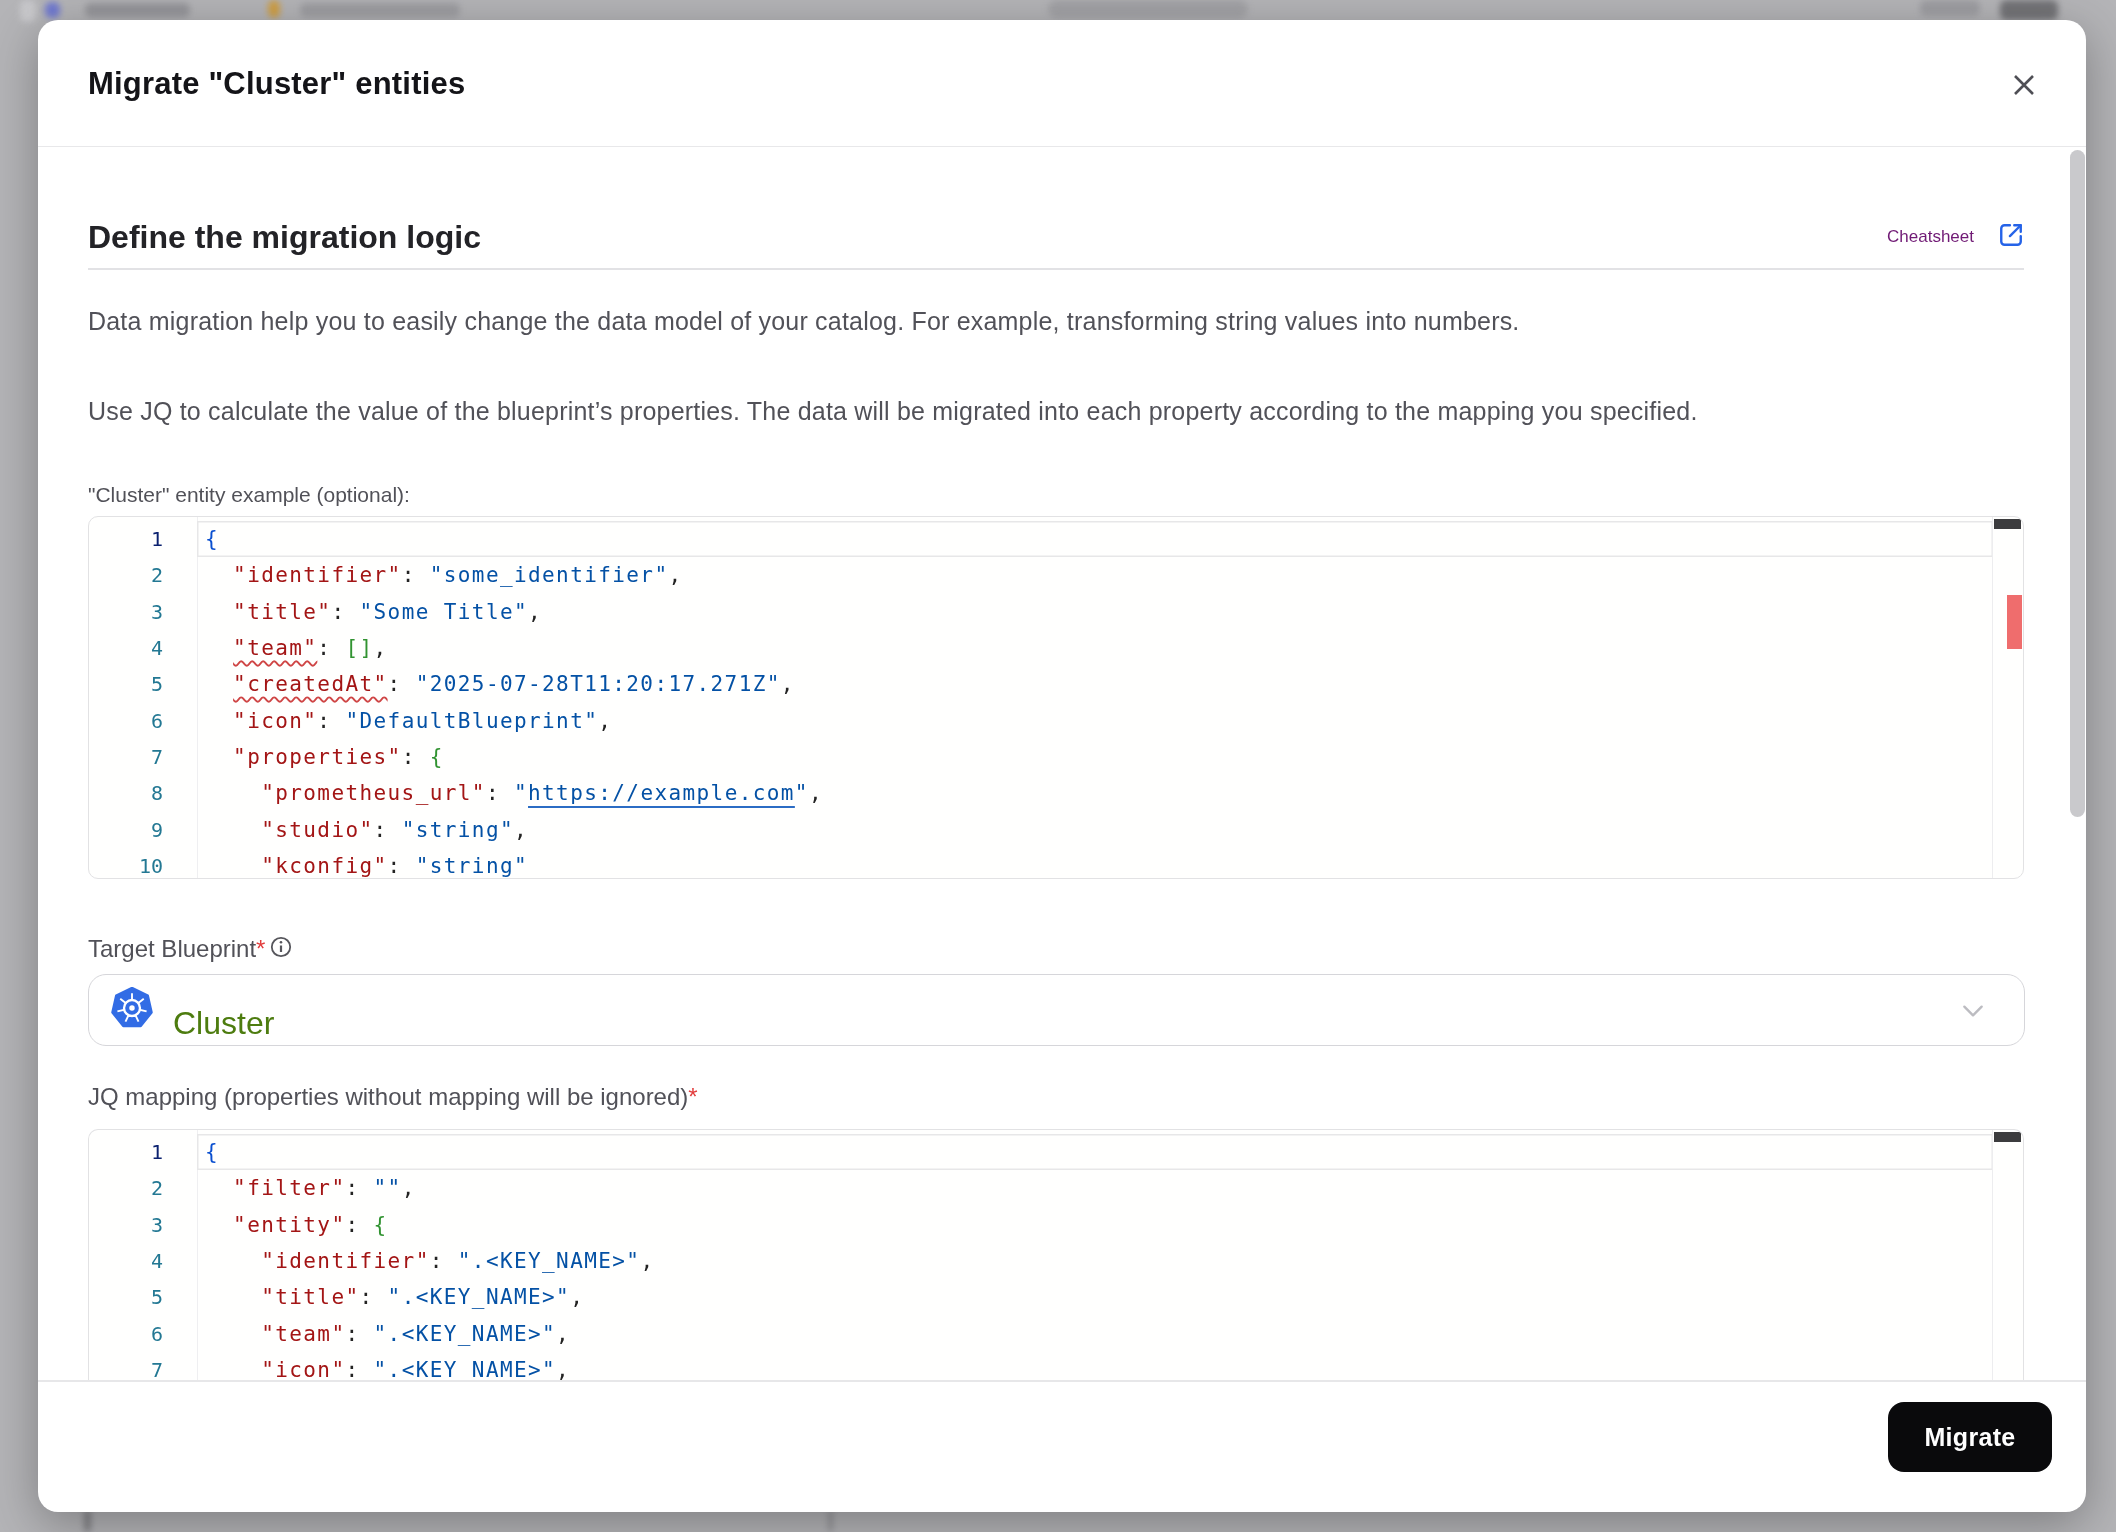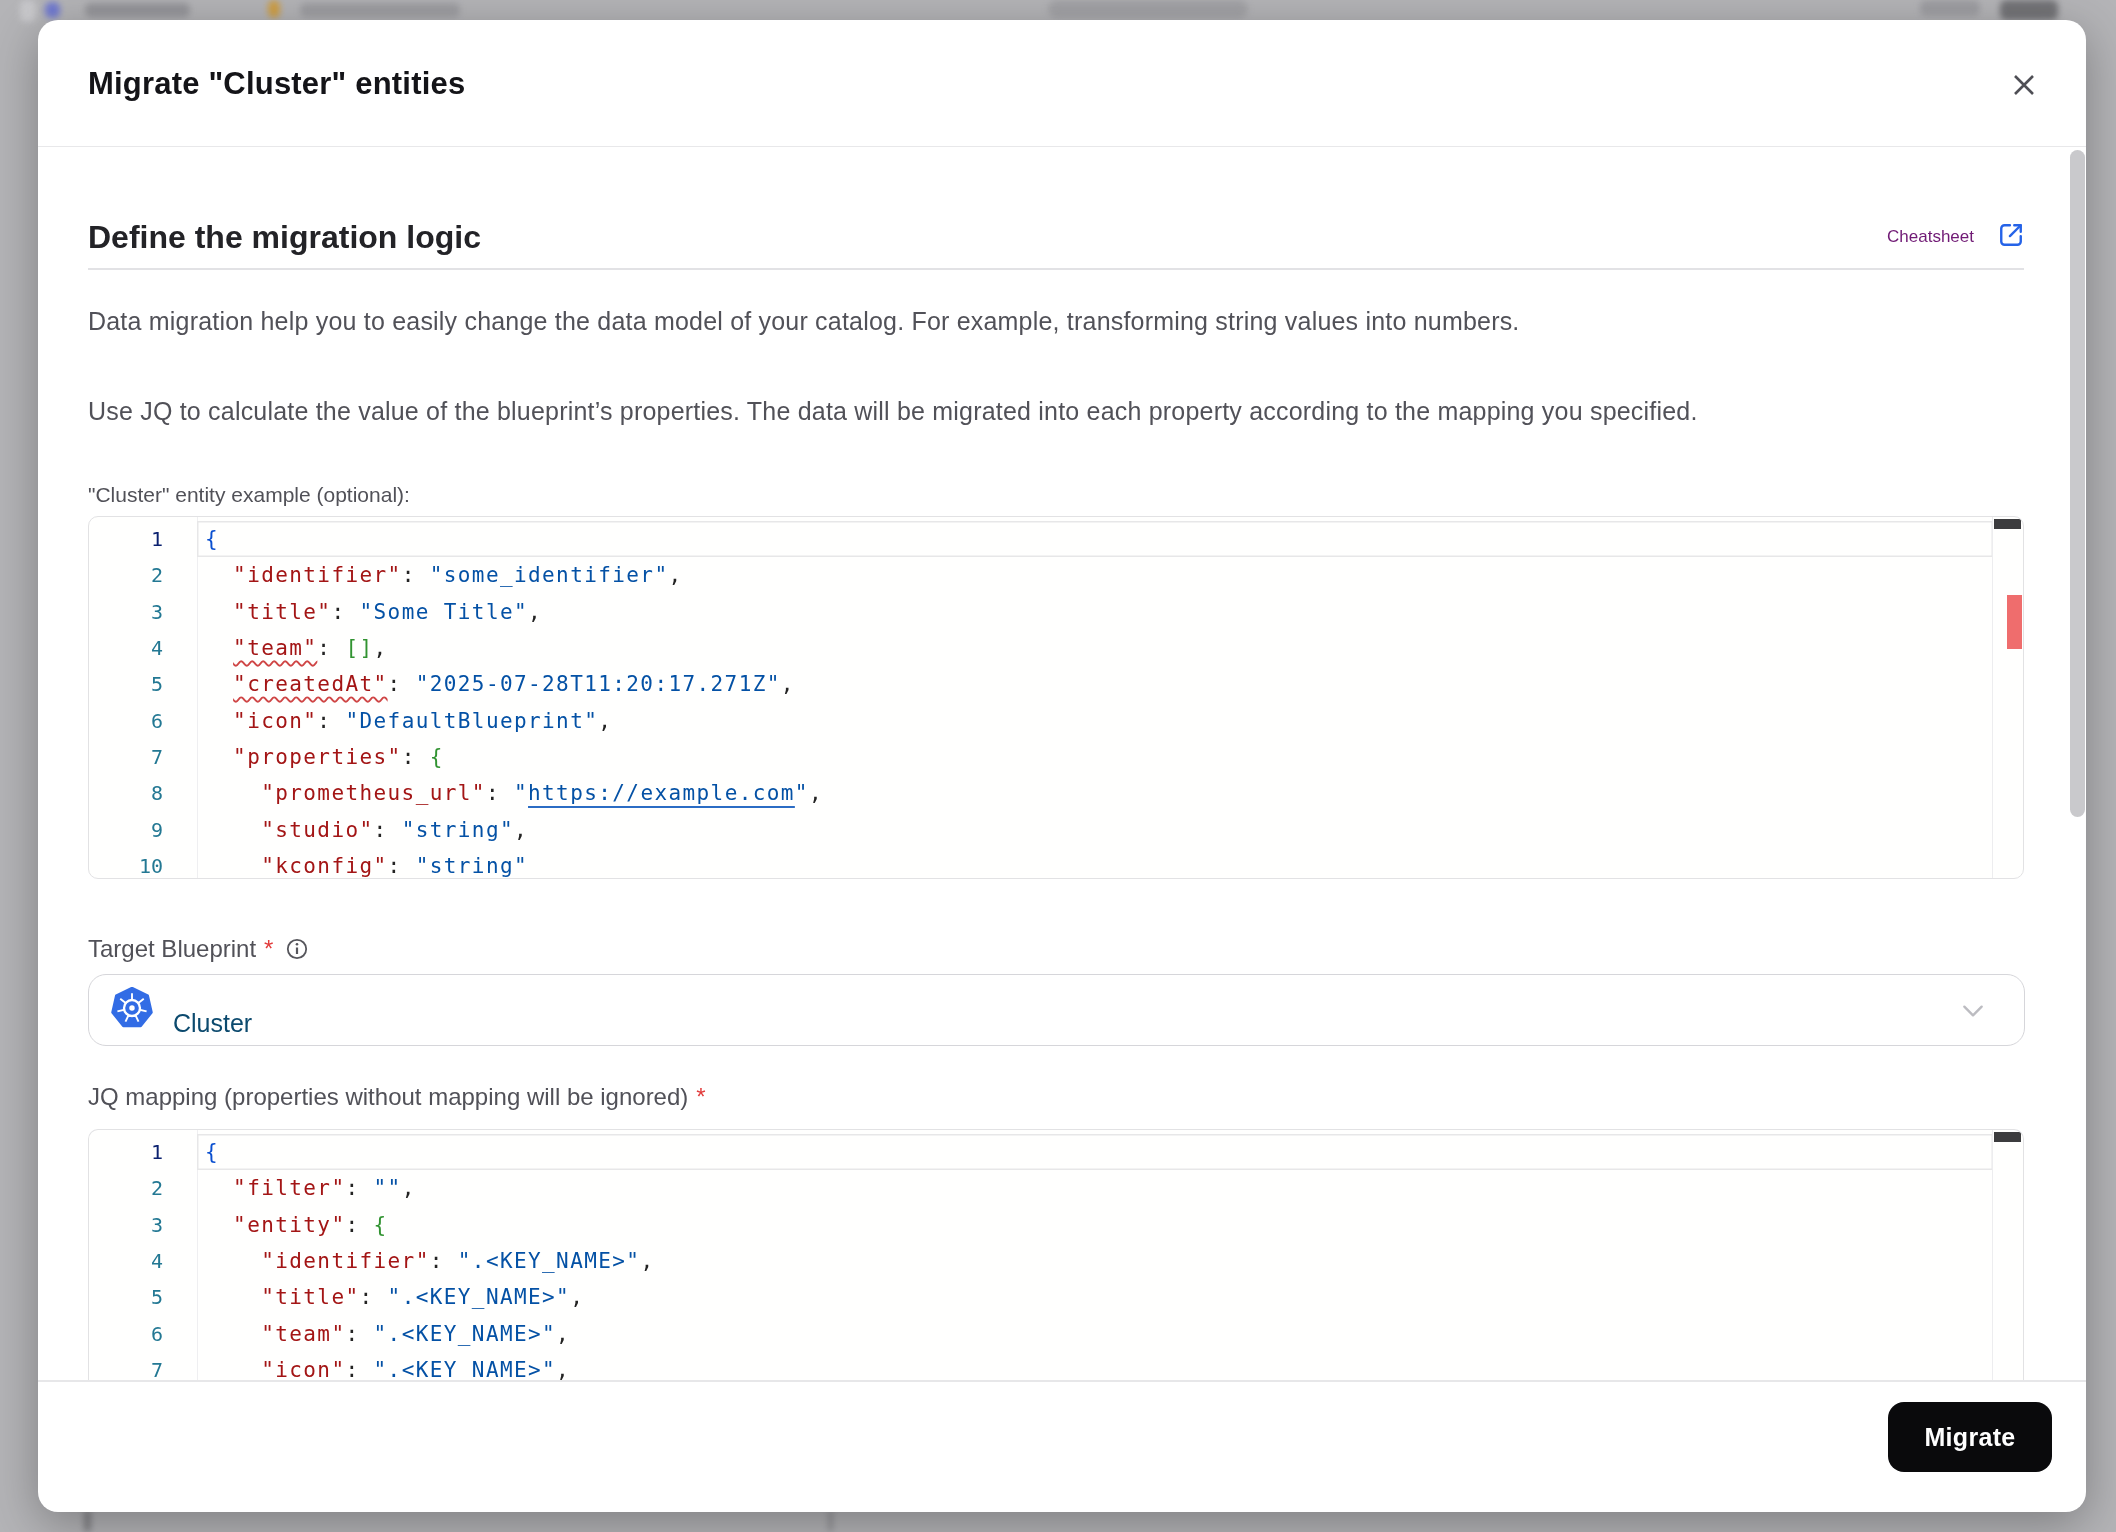"Target Blueprint" .field-label { align-items: center -> flex-start; gap: 8px -> none }
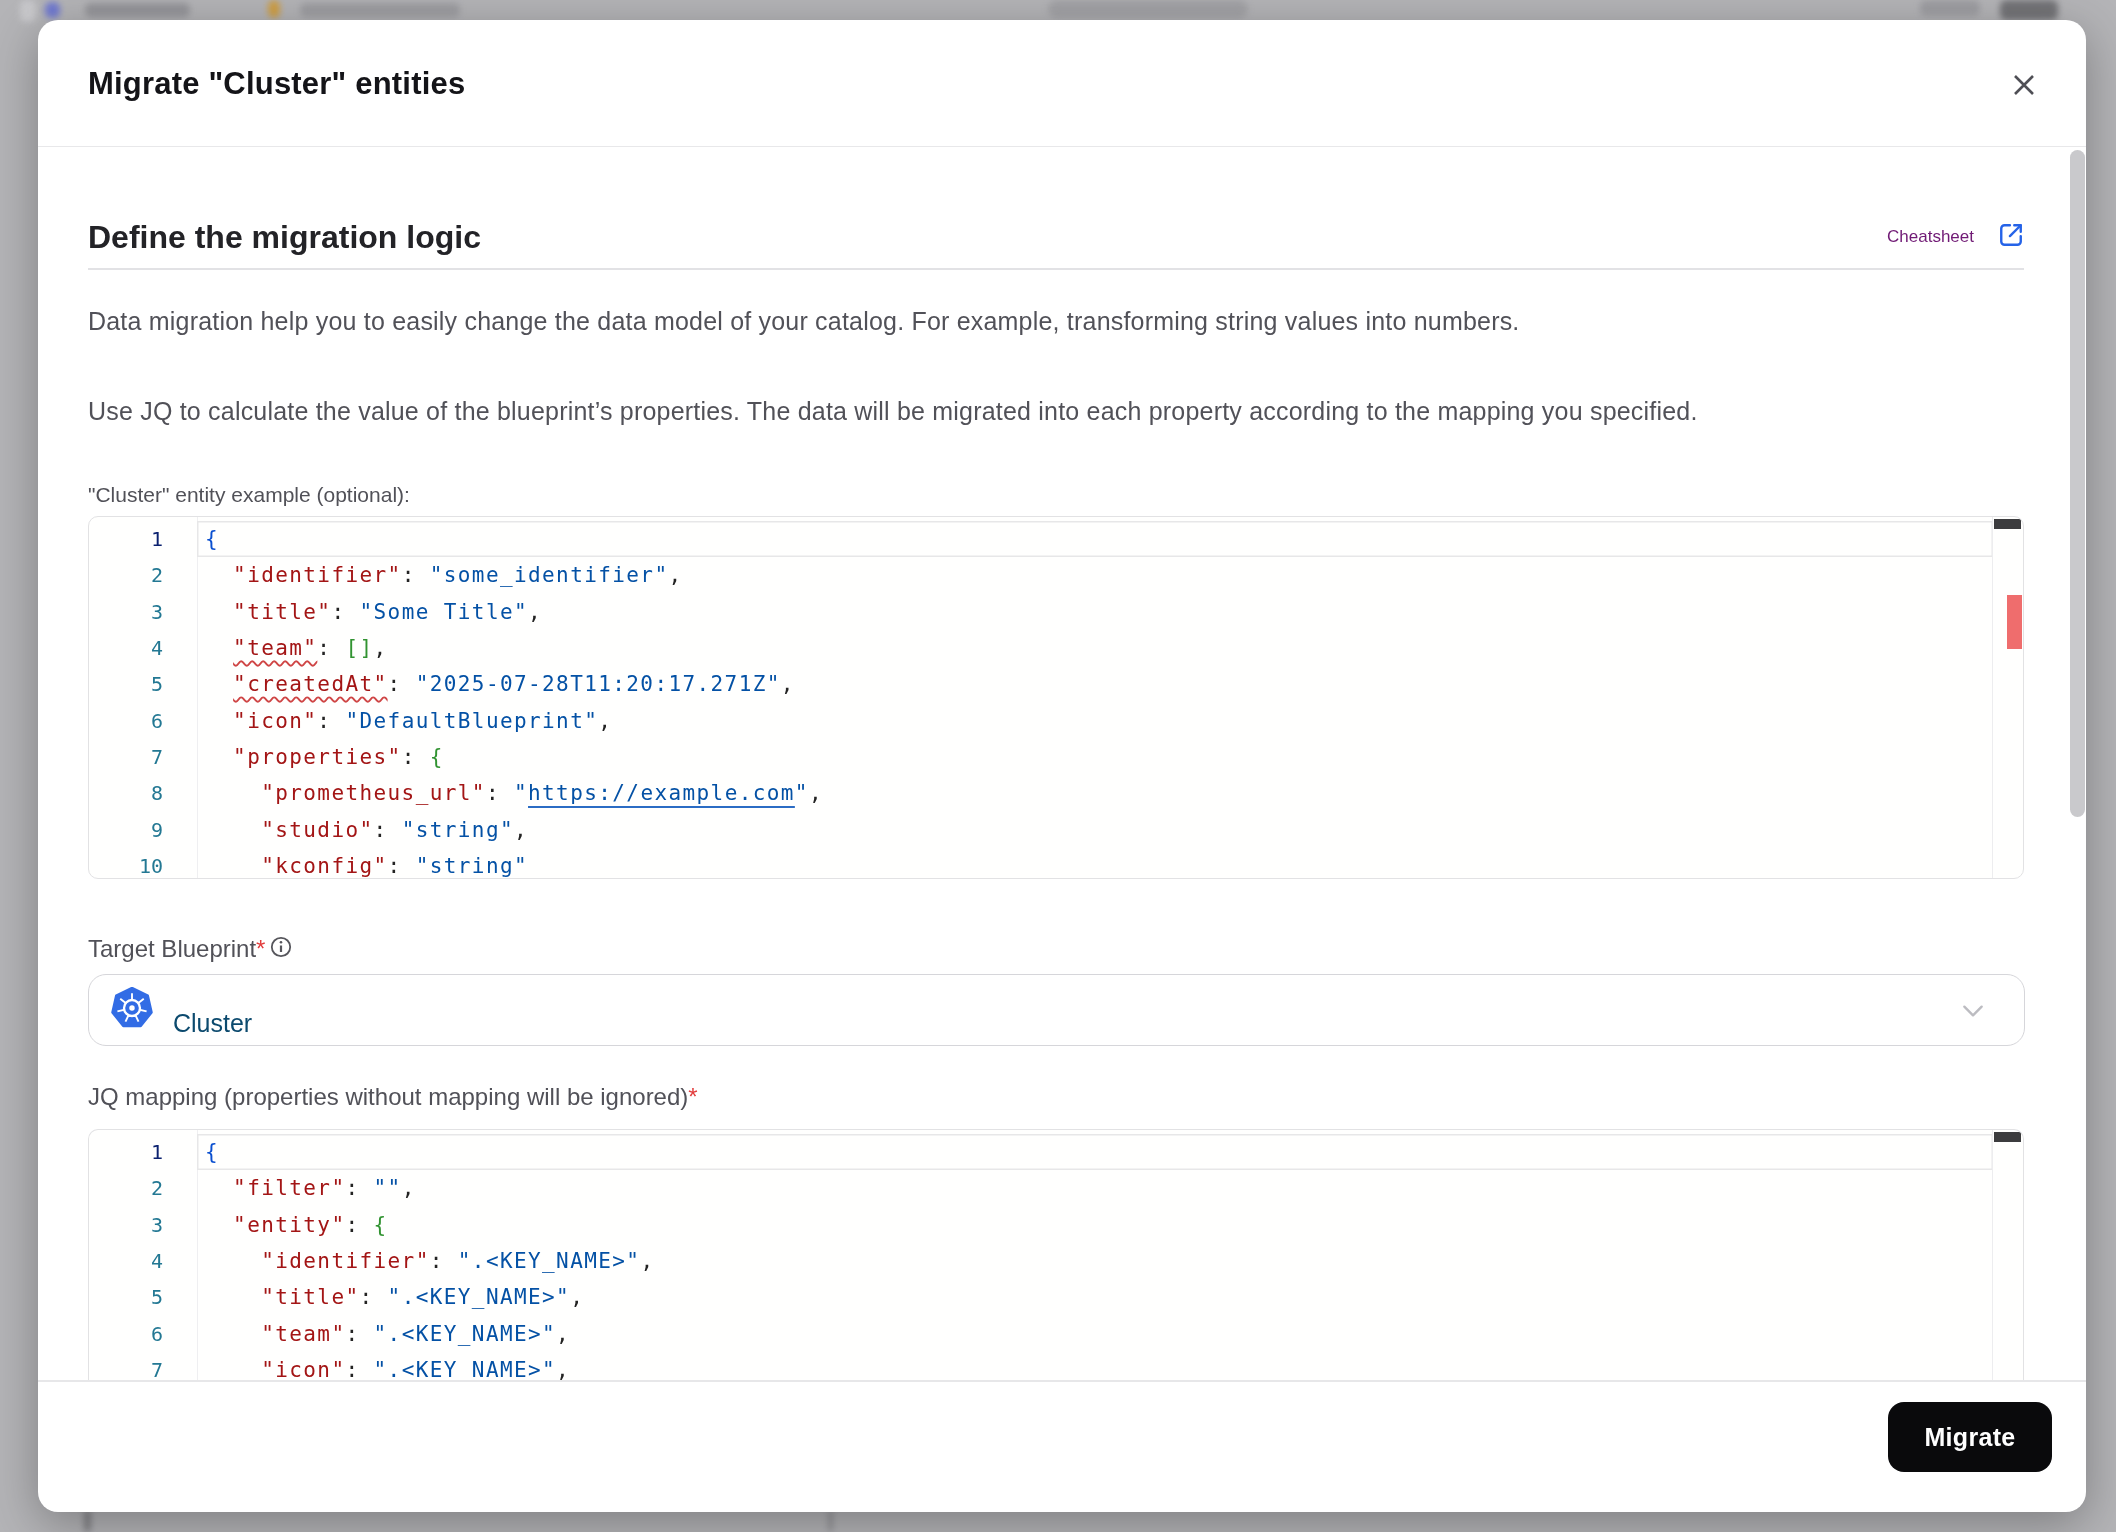"Cluster" .select-value { color: #0c4a6e -> #4d7c0f; font-size: 25px -> 32px }
